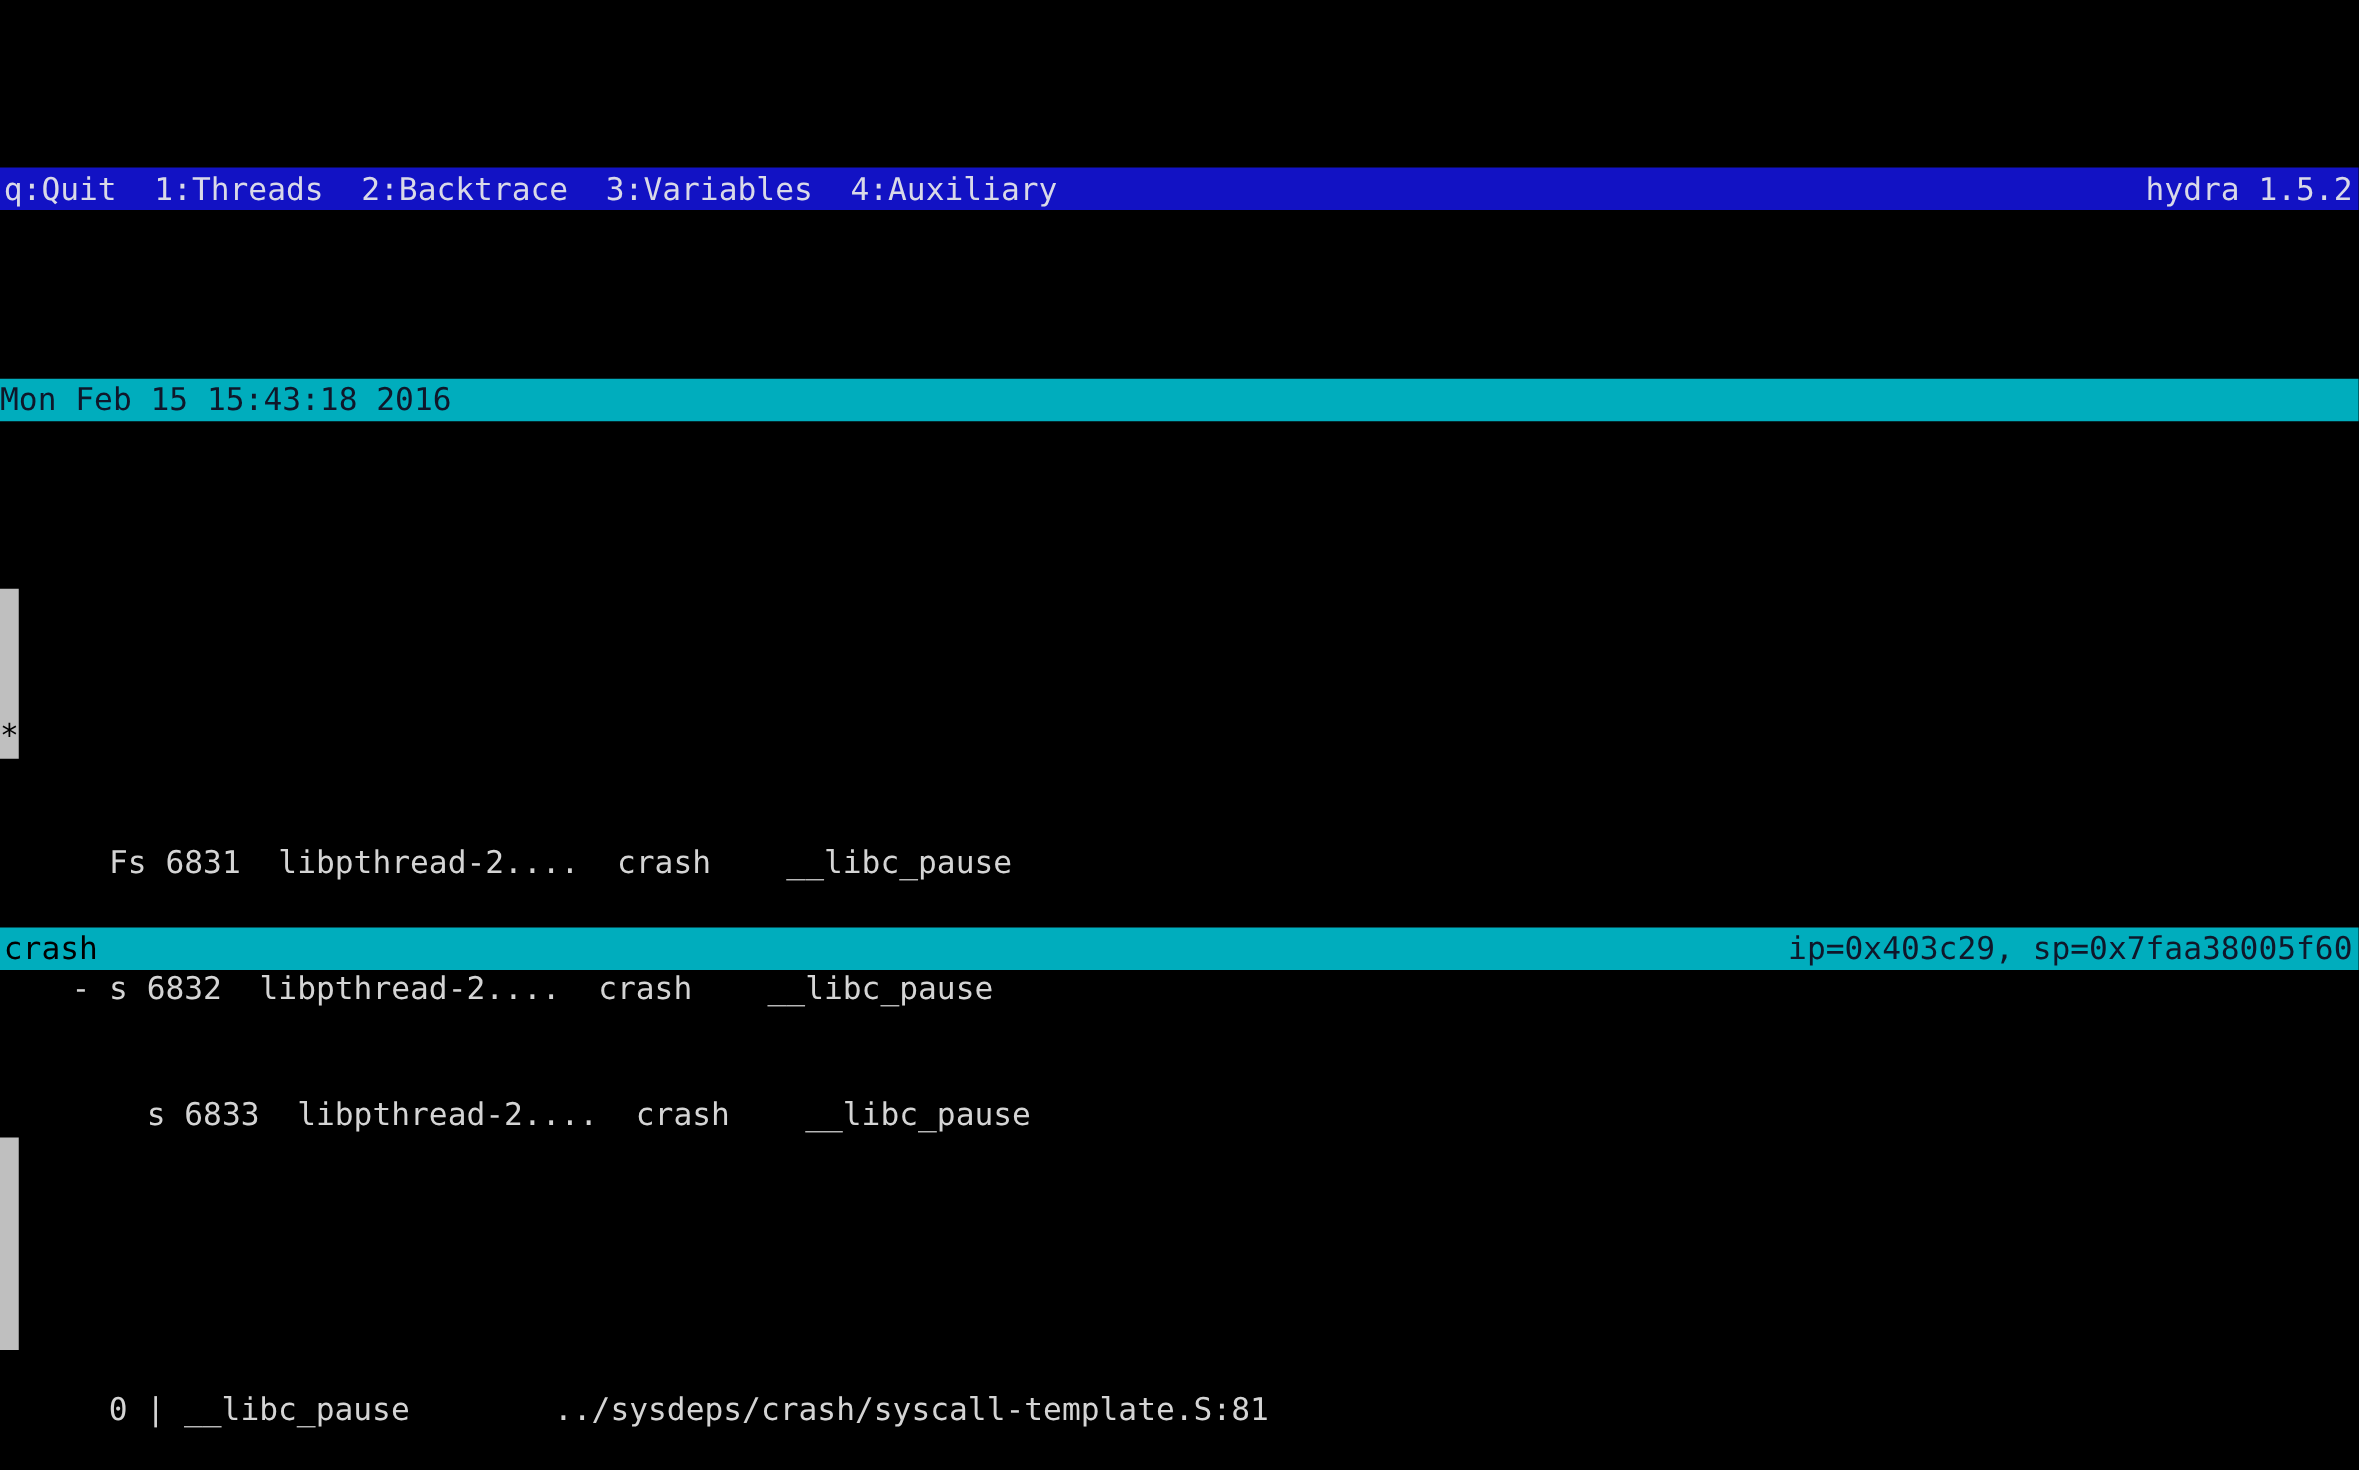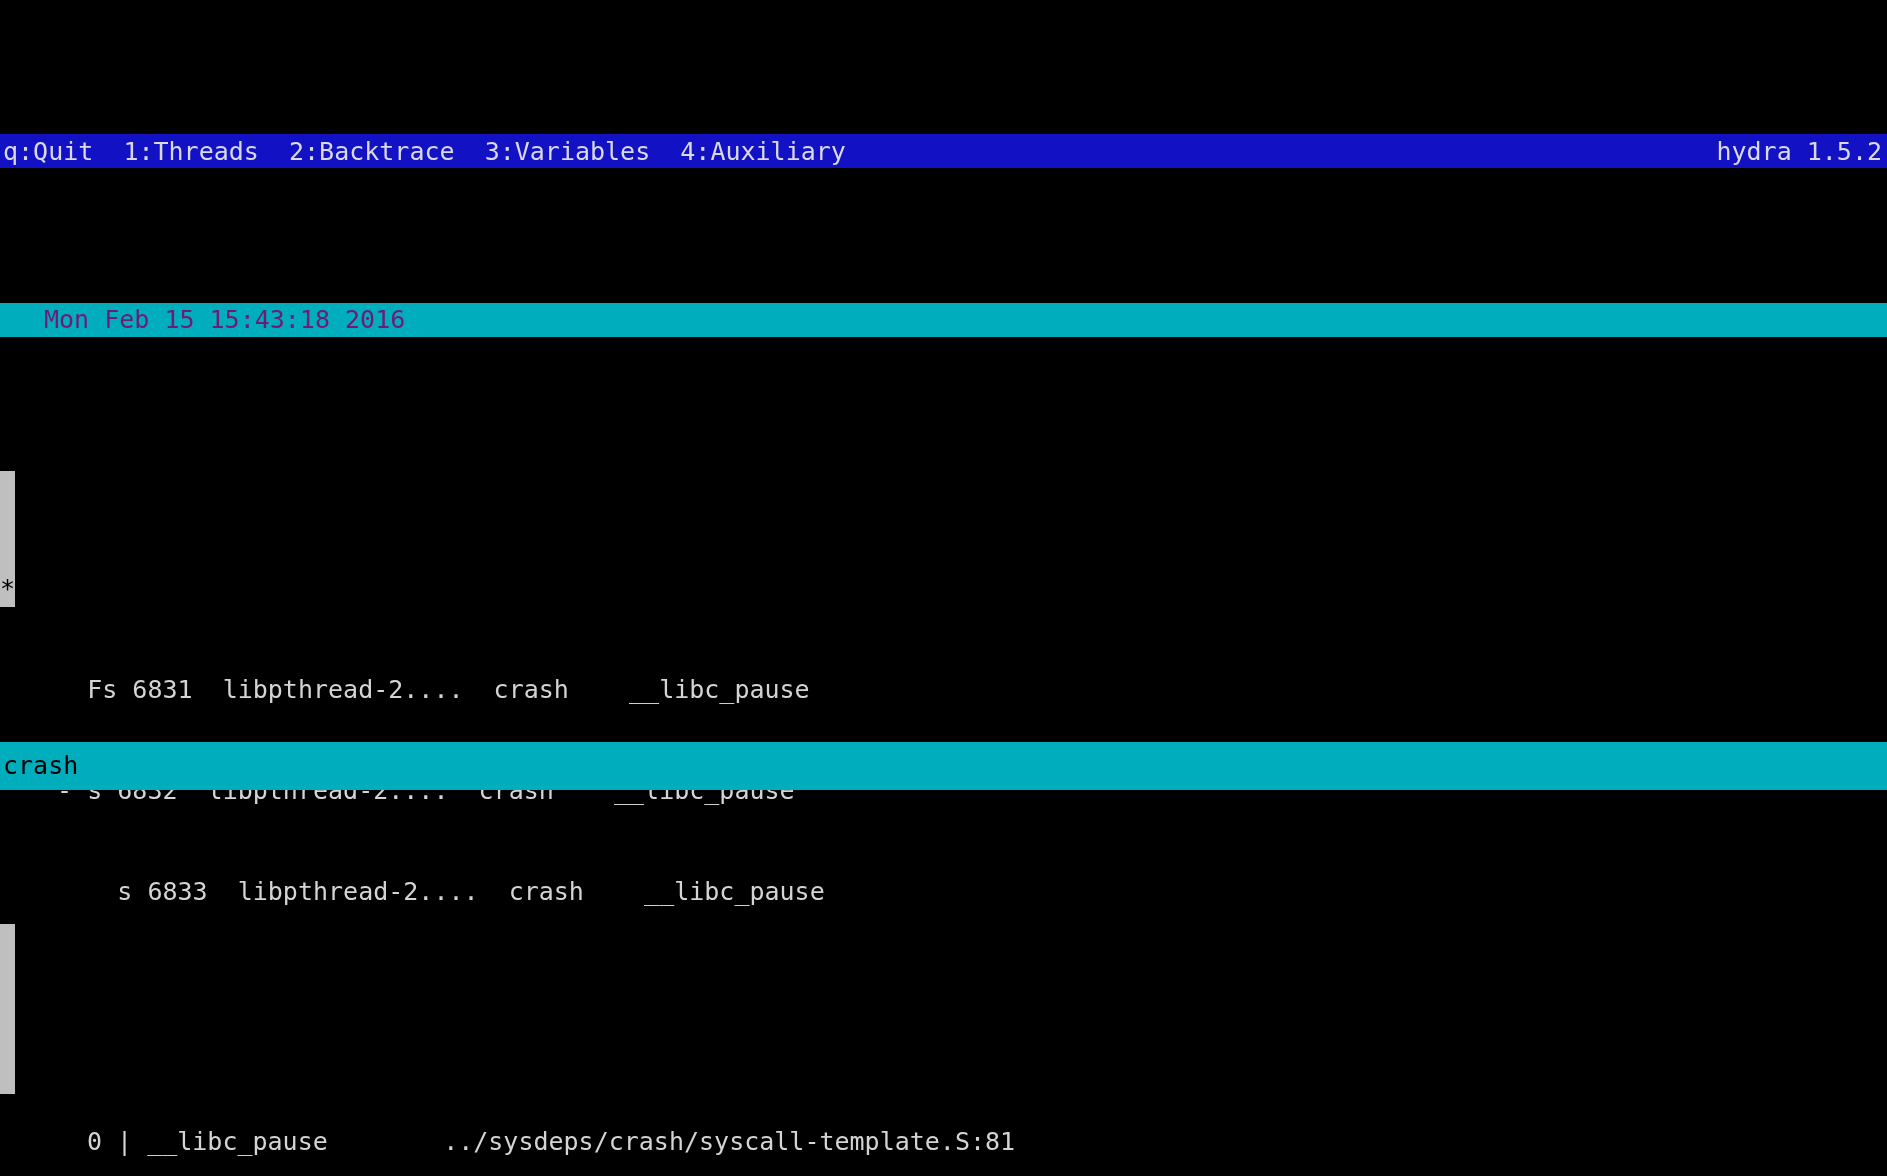"Mon Feb 15 15:43:18 2016" .bar-cyan .right { color: #701a75 -> #0f172a; padding-left: 44px -> none }
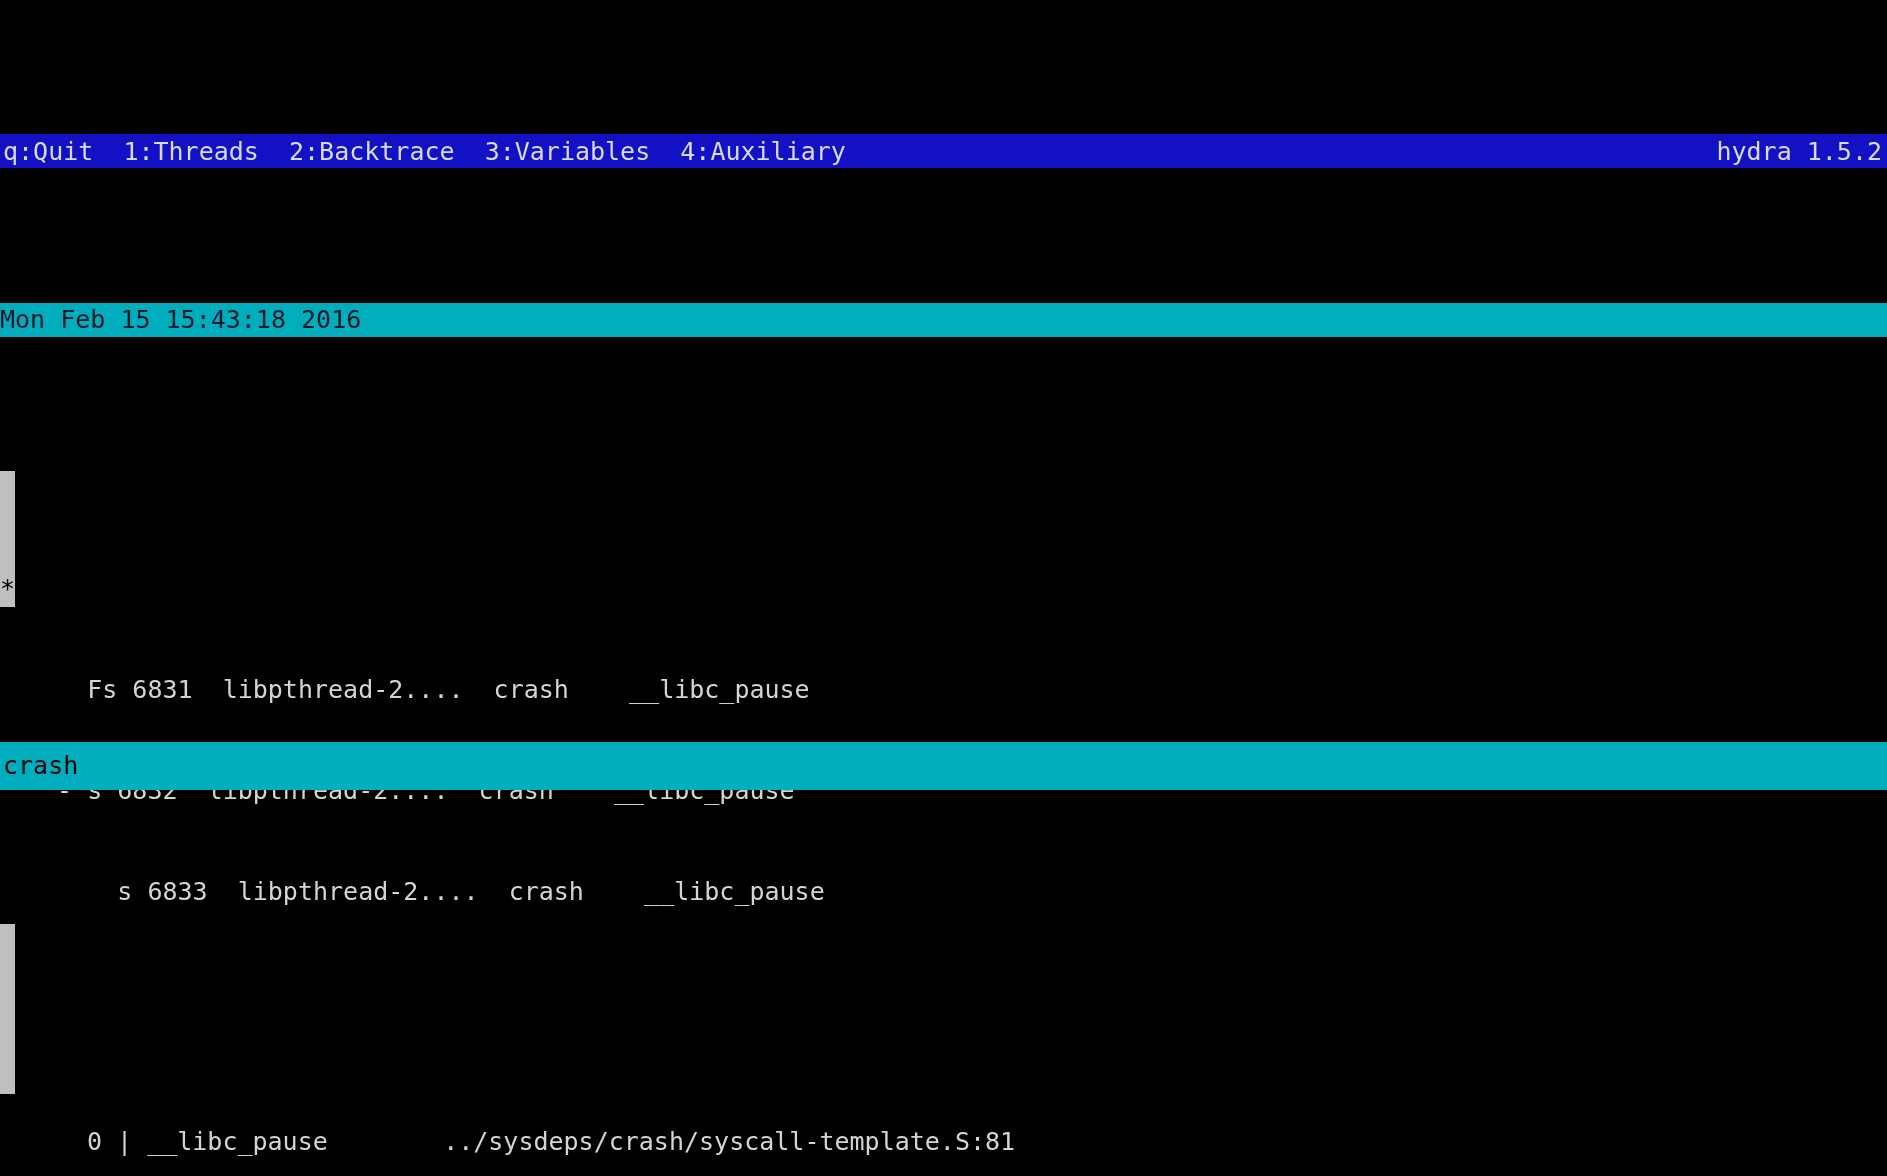"crash" div.bar { height: 48px -> 34px }
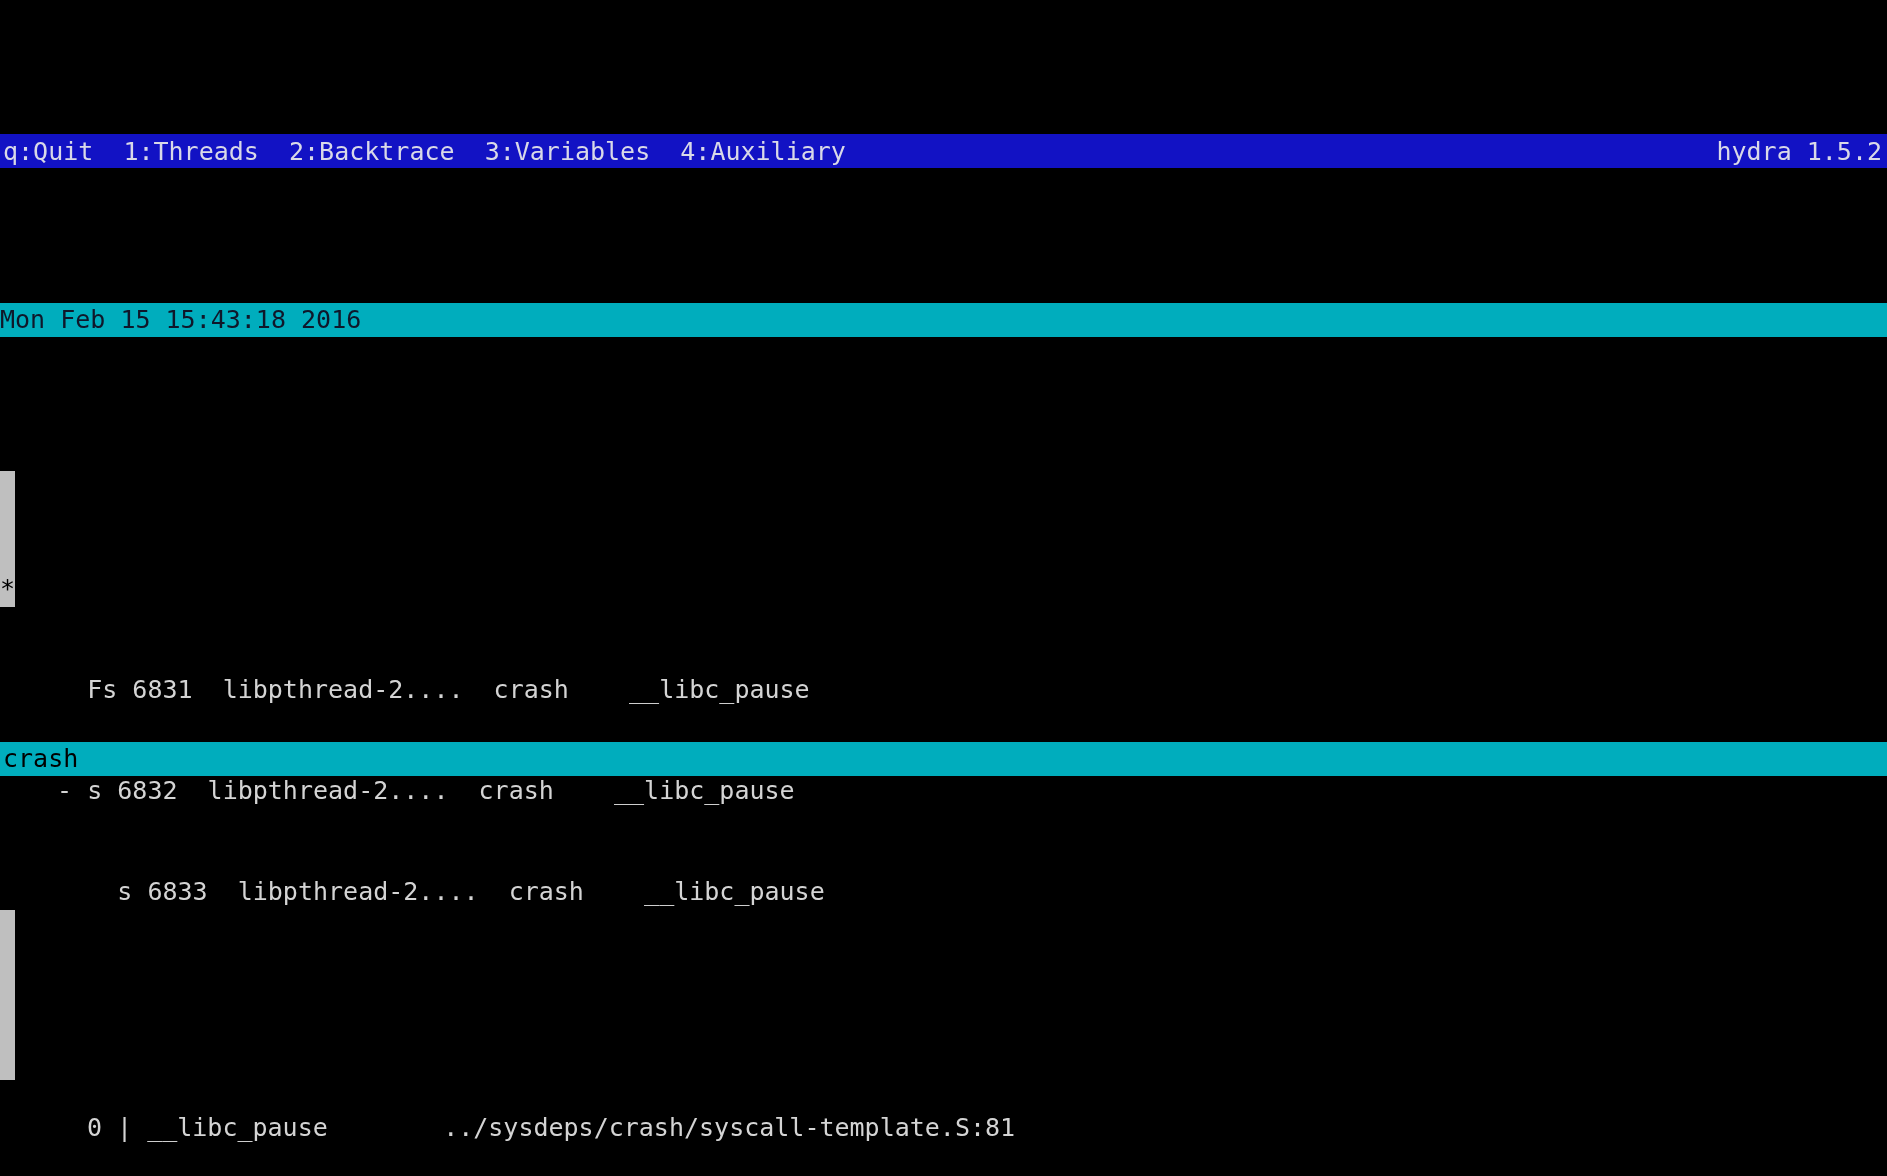"ip=0x403c29, sp=0x7faa38005f60" span.right { html: none -> <span>ip=0x403c29, sp=0x7faa38005f60</span> }
